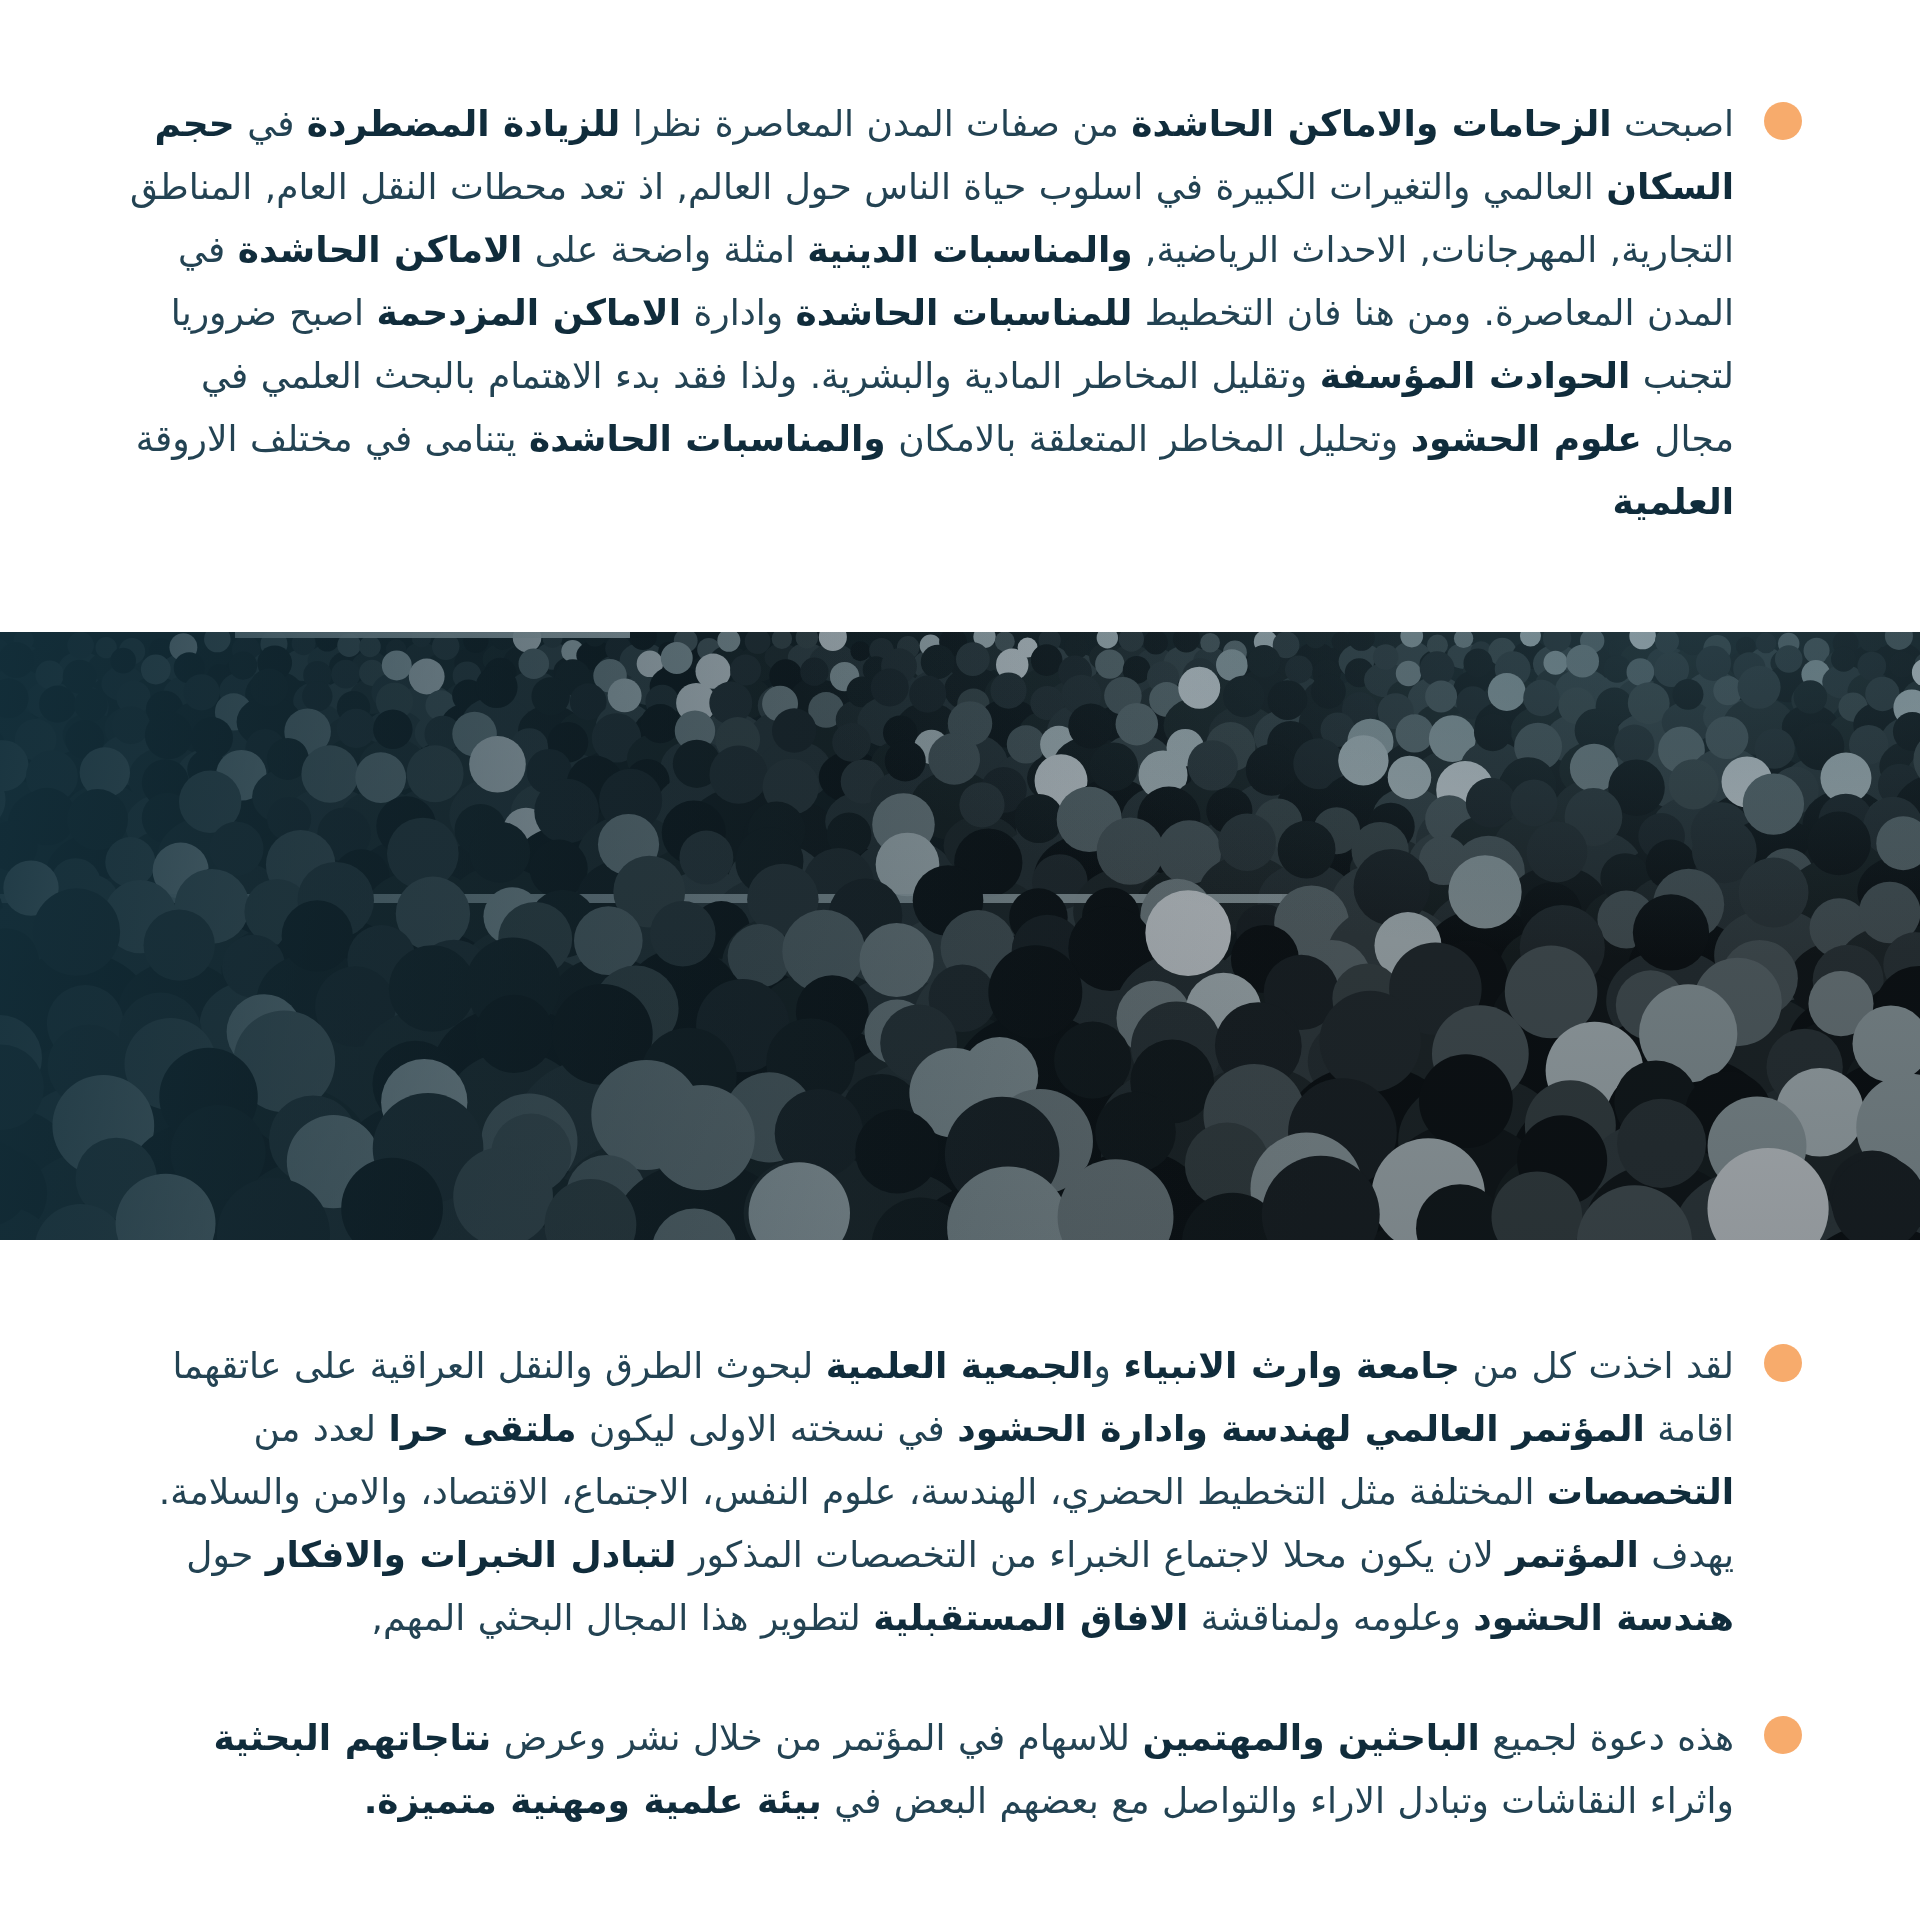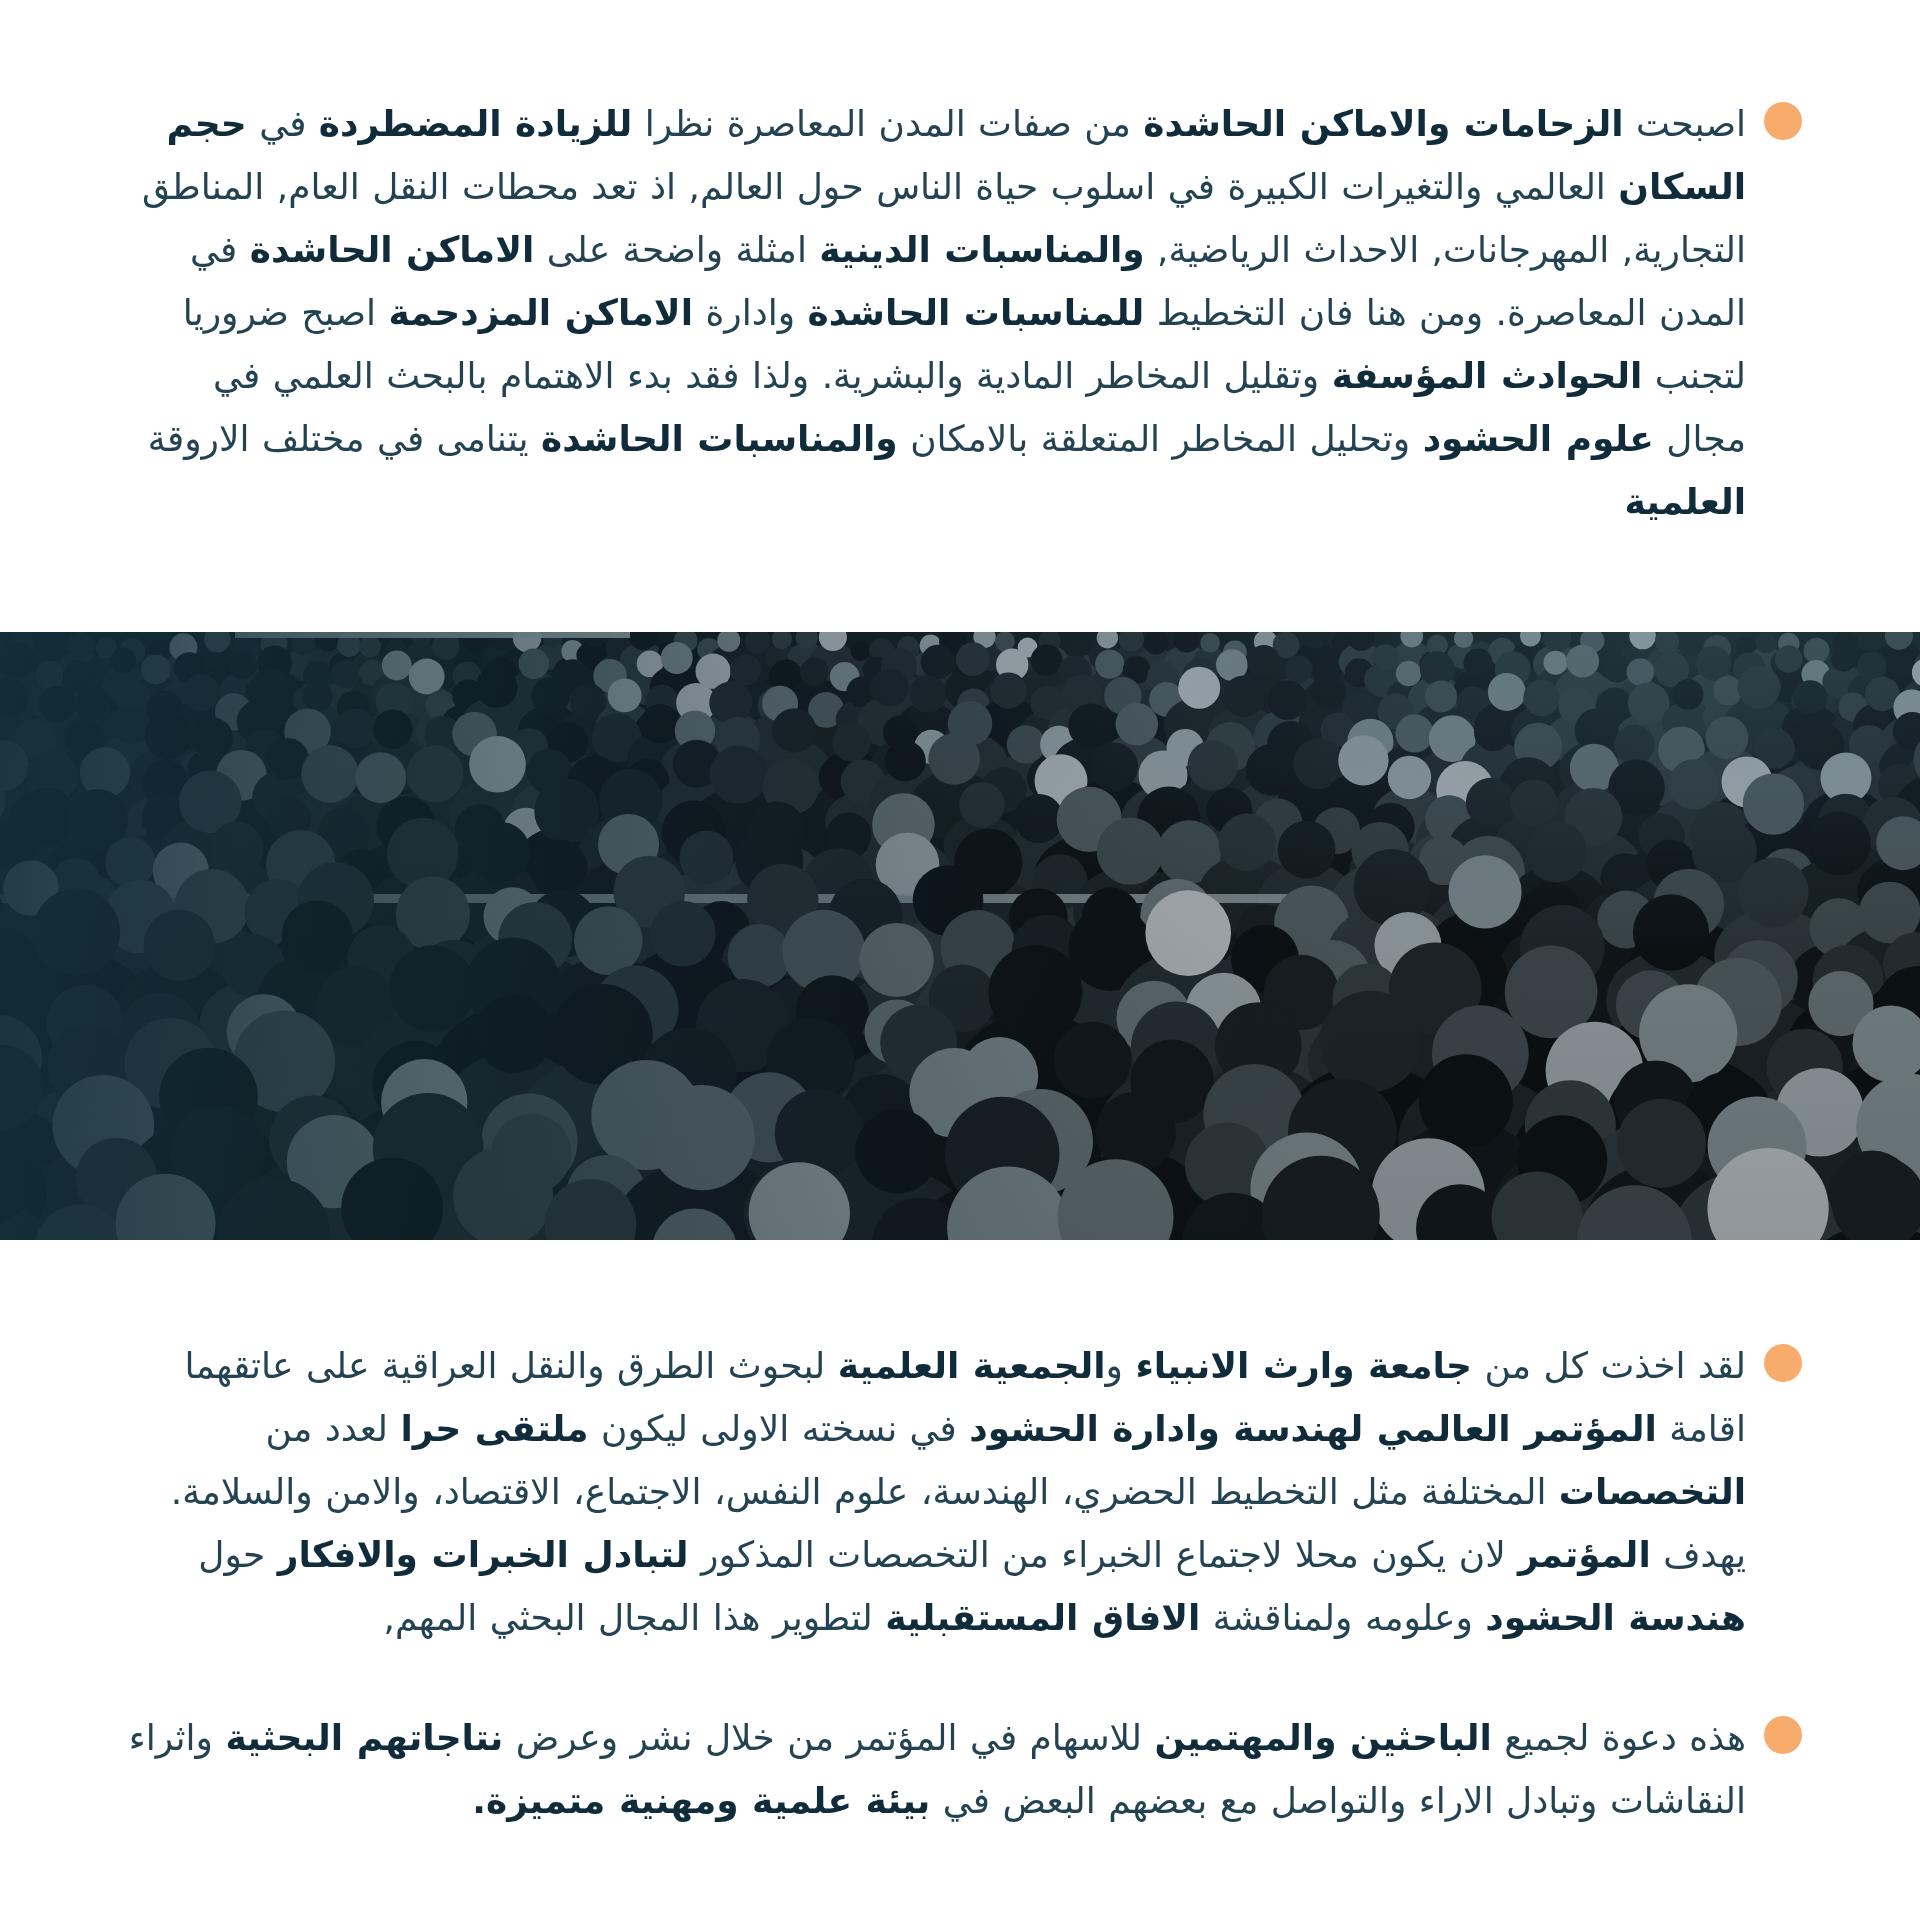"اصبحت الزحامات والاماكن الحاشدة من" .bullet-para { column-gap: 18px -> 30px }
